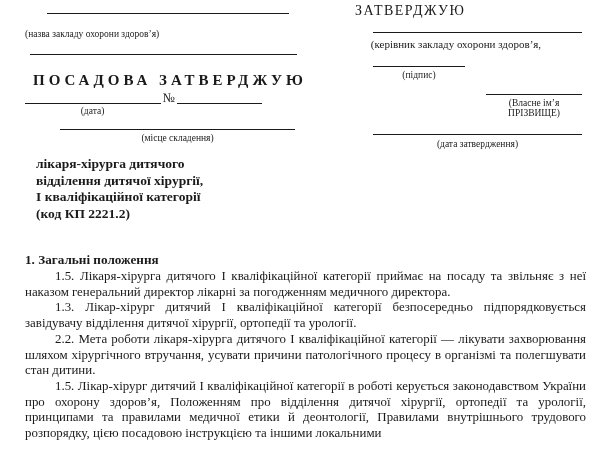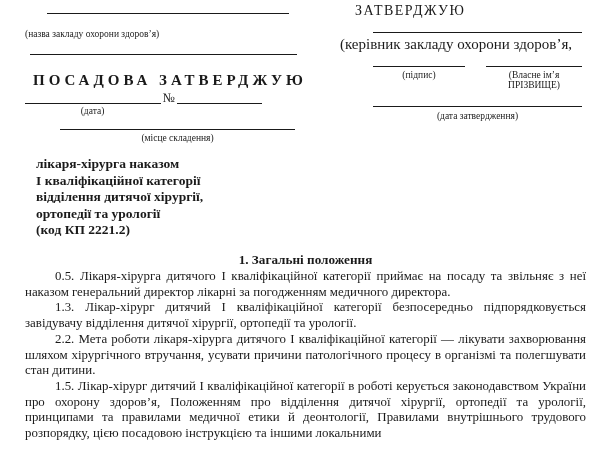"(керівник закладу охорони здоров’я," .approver-caption { font-size: 15px -> 11px }
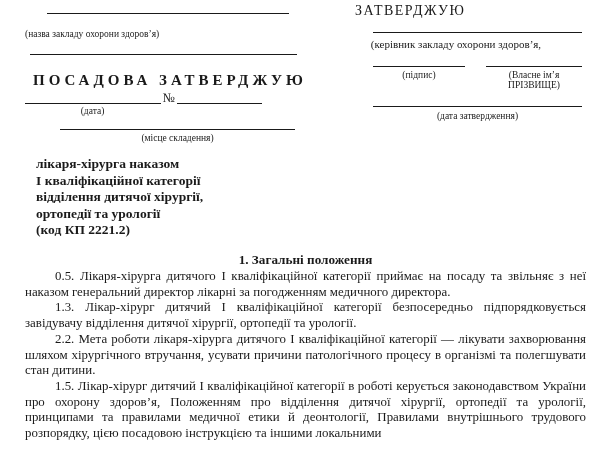"(Власне ім’я ПРІЗВИЩЕ)" .sig-right { margin-top: none -> 28px }
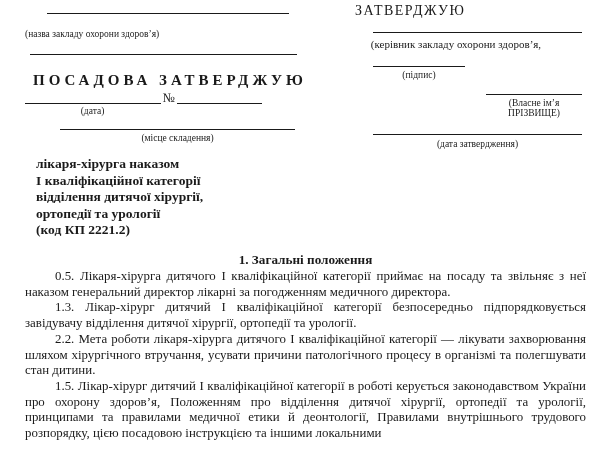"лікаря-хірурга наказом" div { text: наказом -> дитячого }
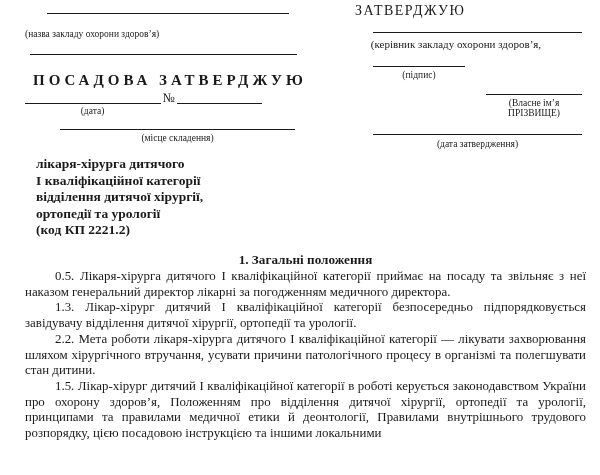"І кваліфікаційної категорії" div { order: before "відділення дитячої хірургії," -> after "відділення дитячої хірургії," }
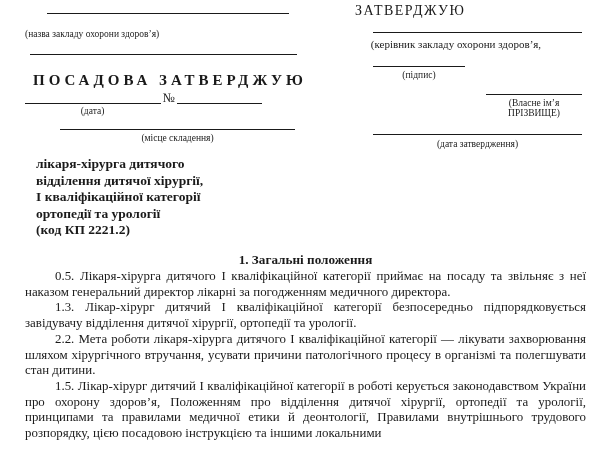"ортопедії та урології" div { html: <div>ортопедії та урології</div> -> none }
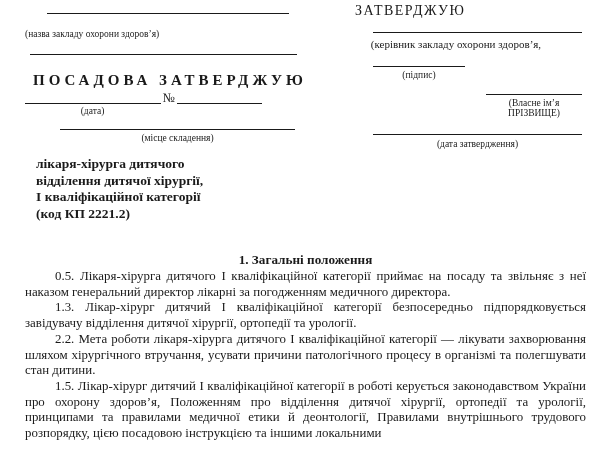"1. Загальні положення" .sec-heading { text-align: center -> left }
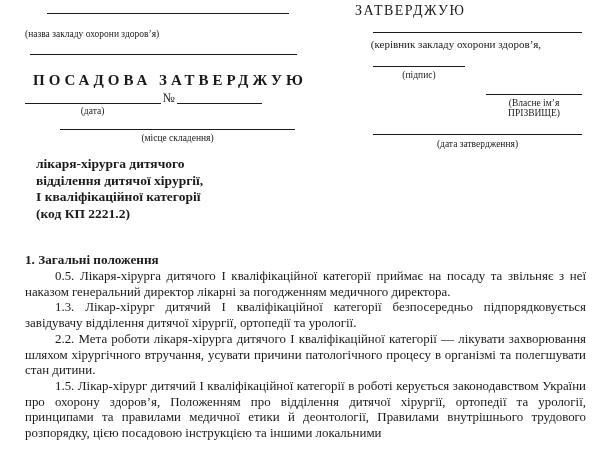"0.5. Лікаря-хірурга дитячого І" span { text: 0.5 -> 1.5 }
